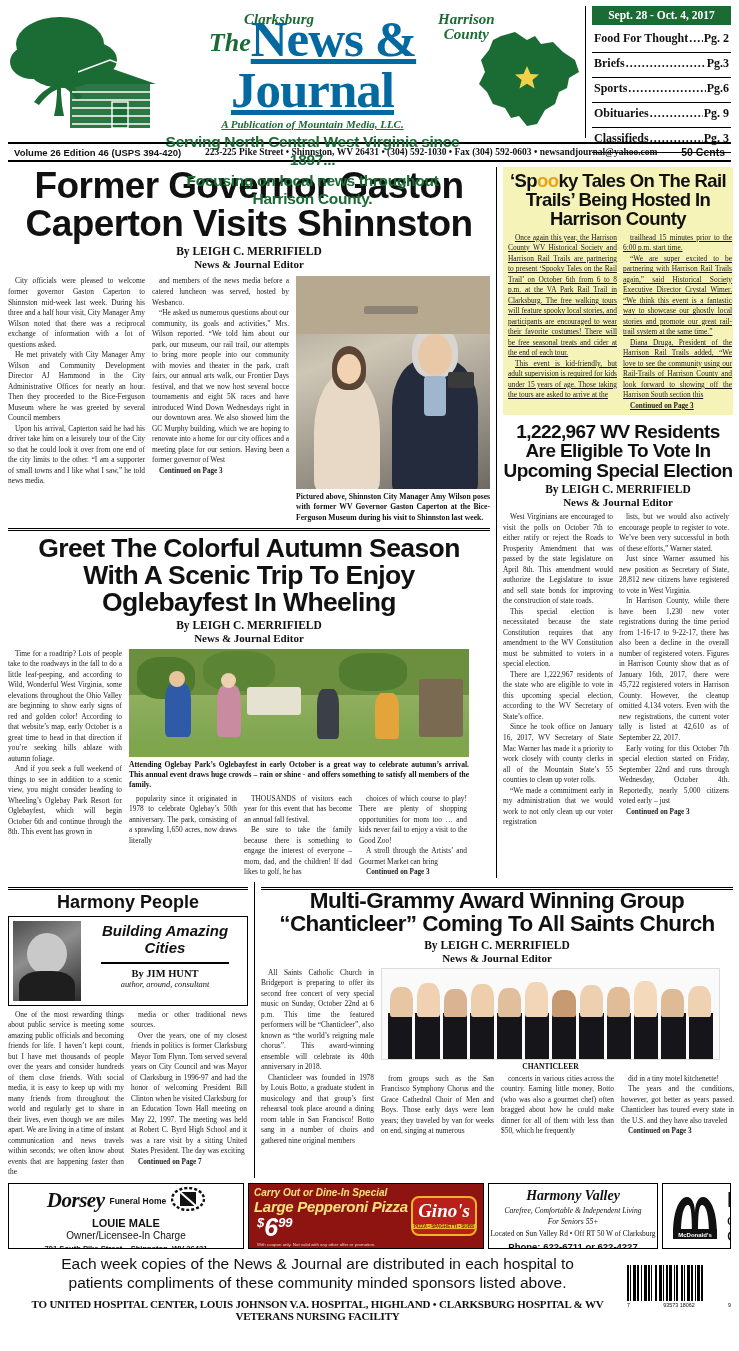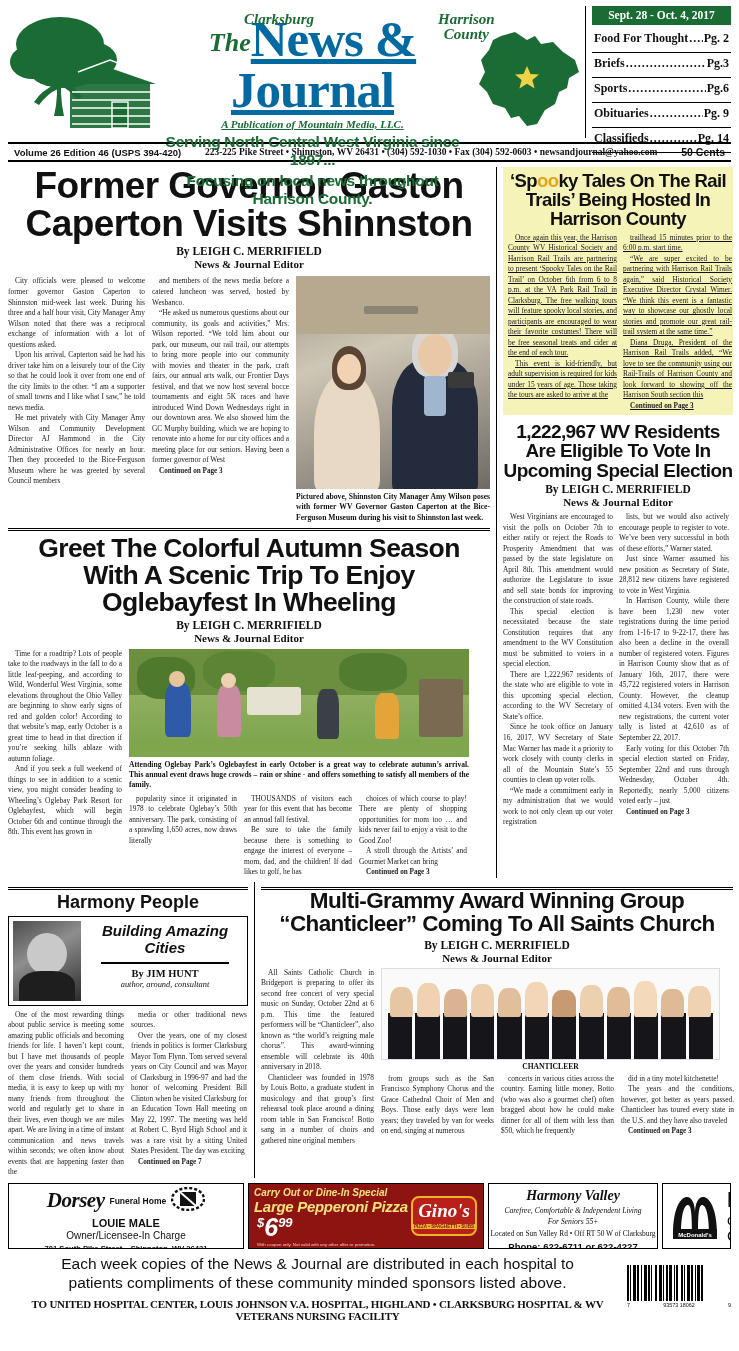"Pg. 14" span.idx-pg { text: 14 -> 3 }
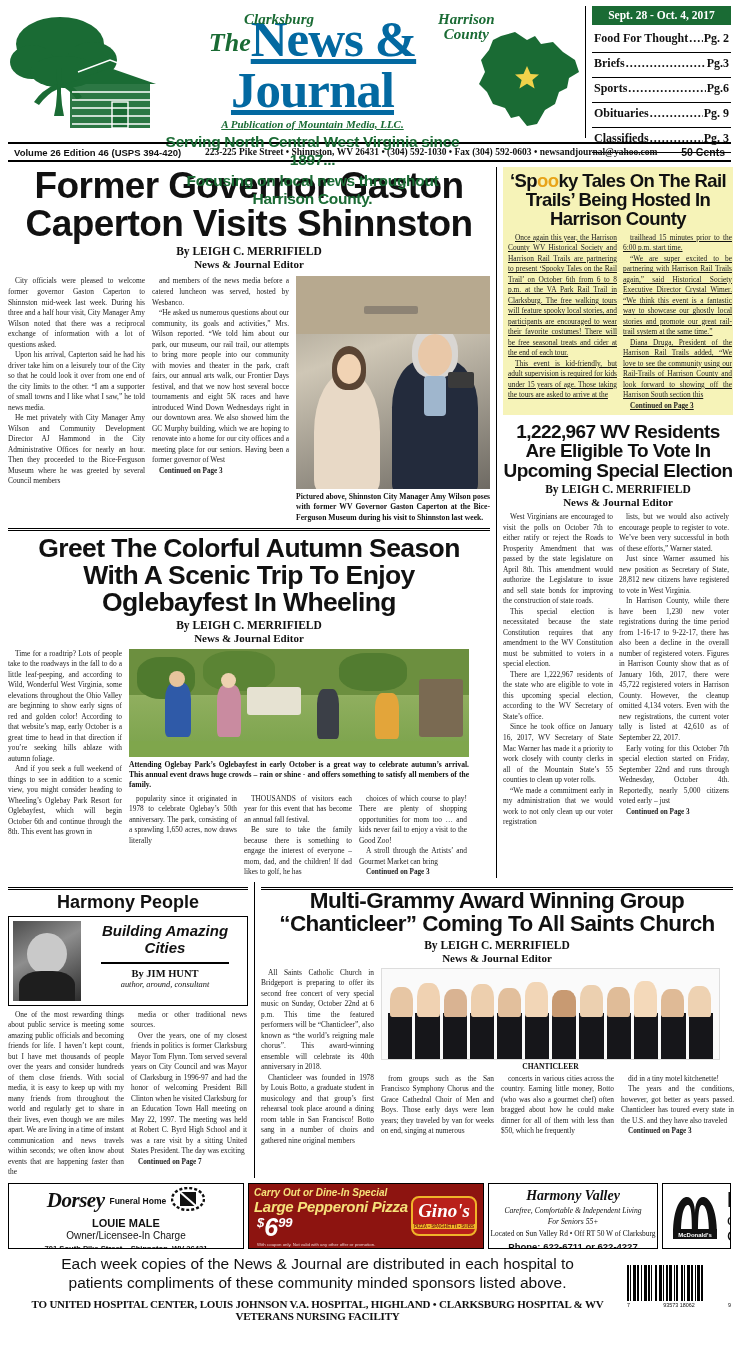"Upon his arrival, Capterton said" p { order: before "He met privately with City" -> after "He met privately with City" }
